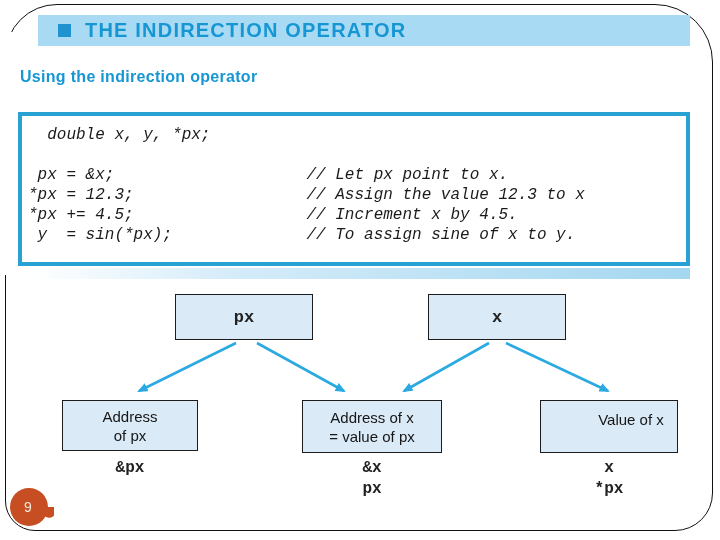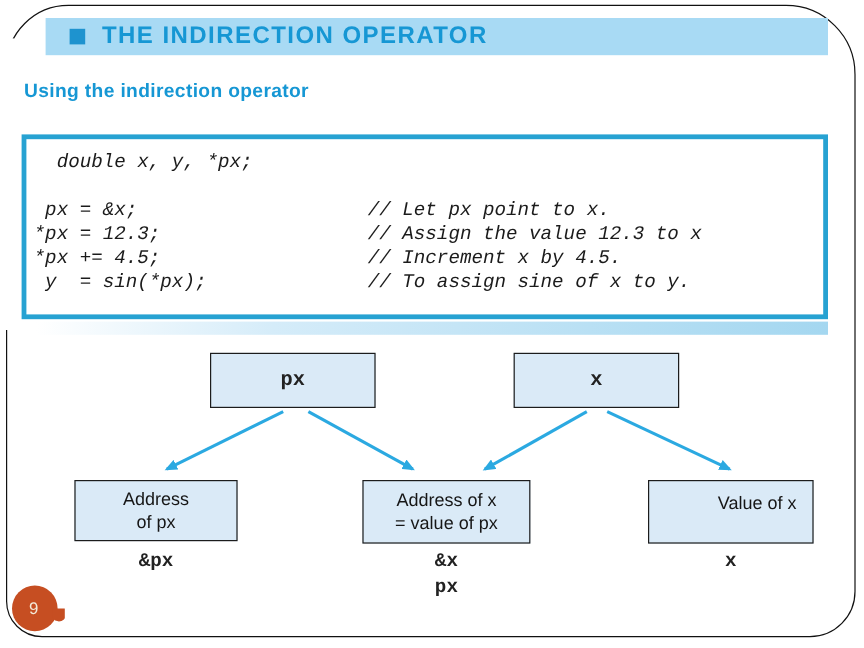"*px" span { html: none -> <span>*px</span> }
